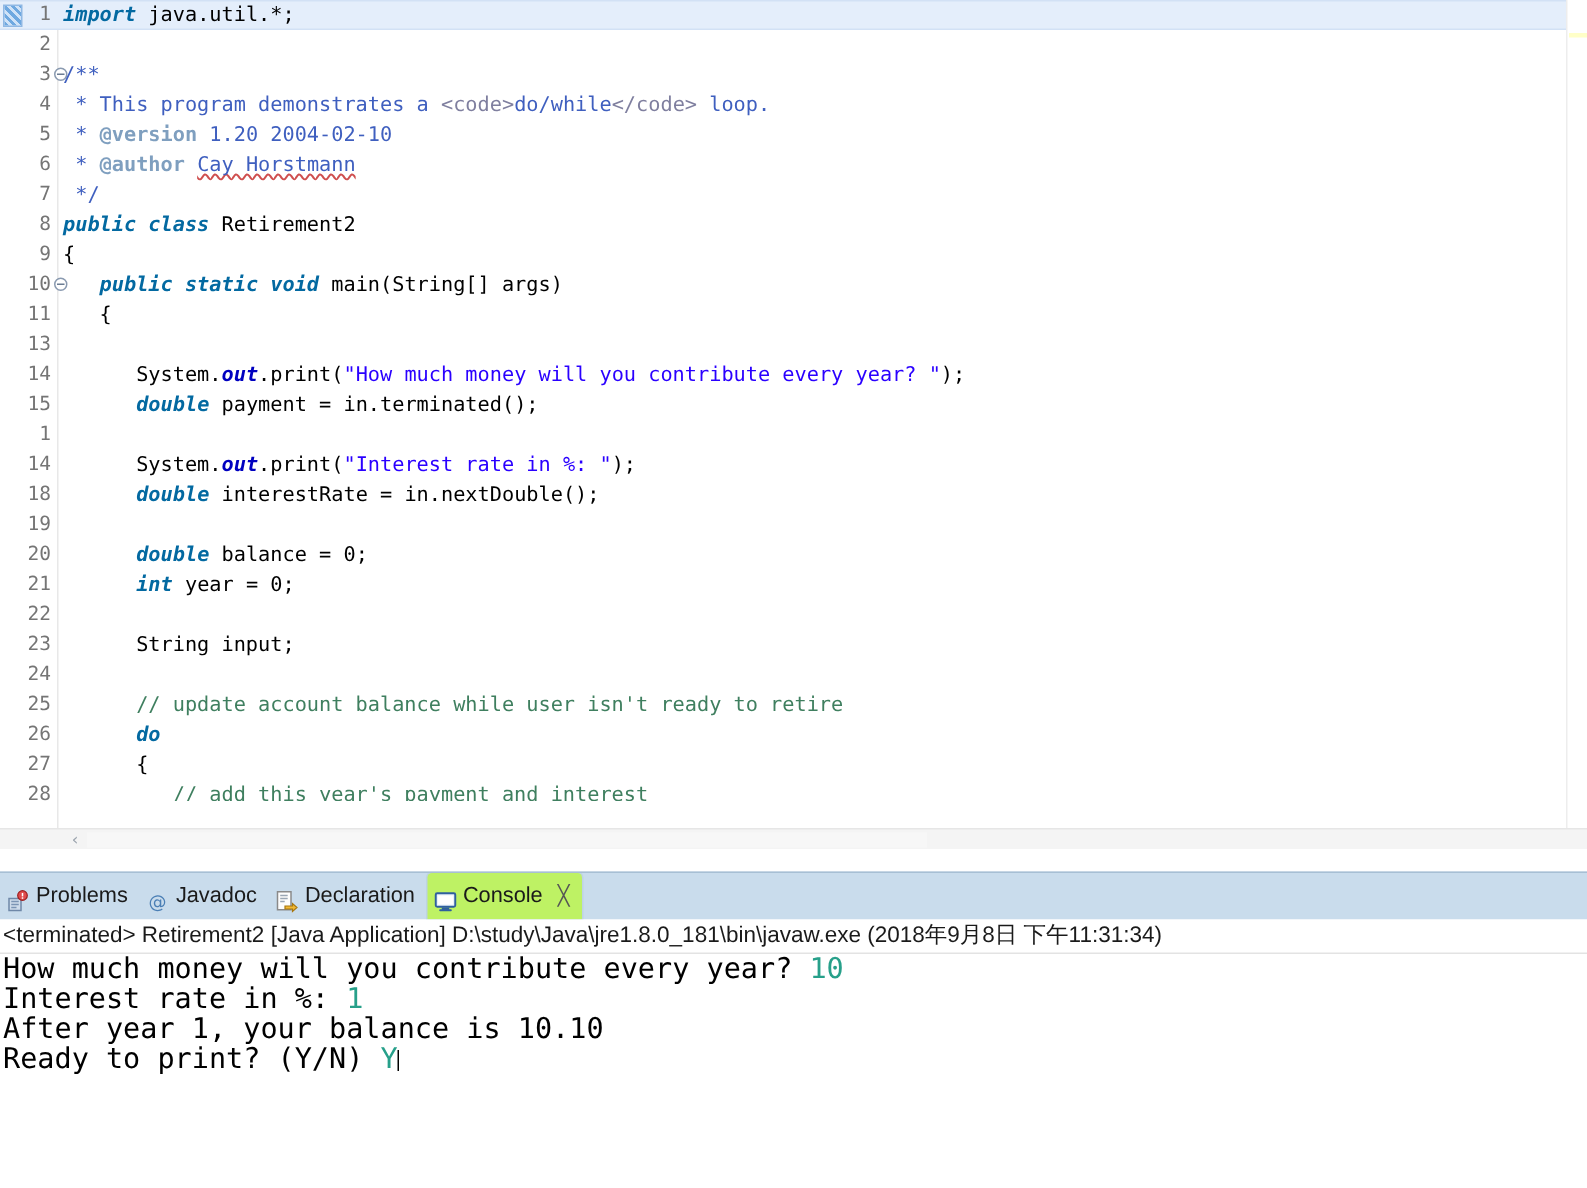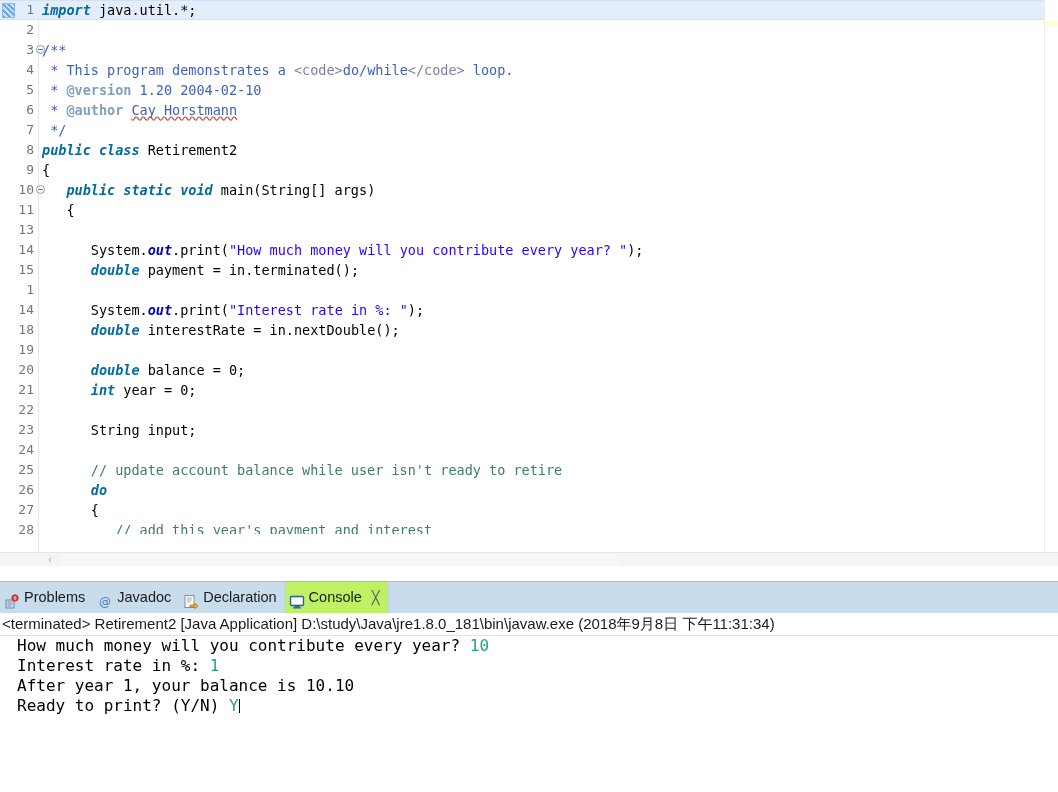"How much money will you" .con-line { font-size: 16px -> 19px; padding-left: 17px -> 2px }
